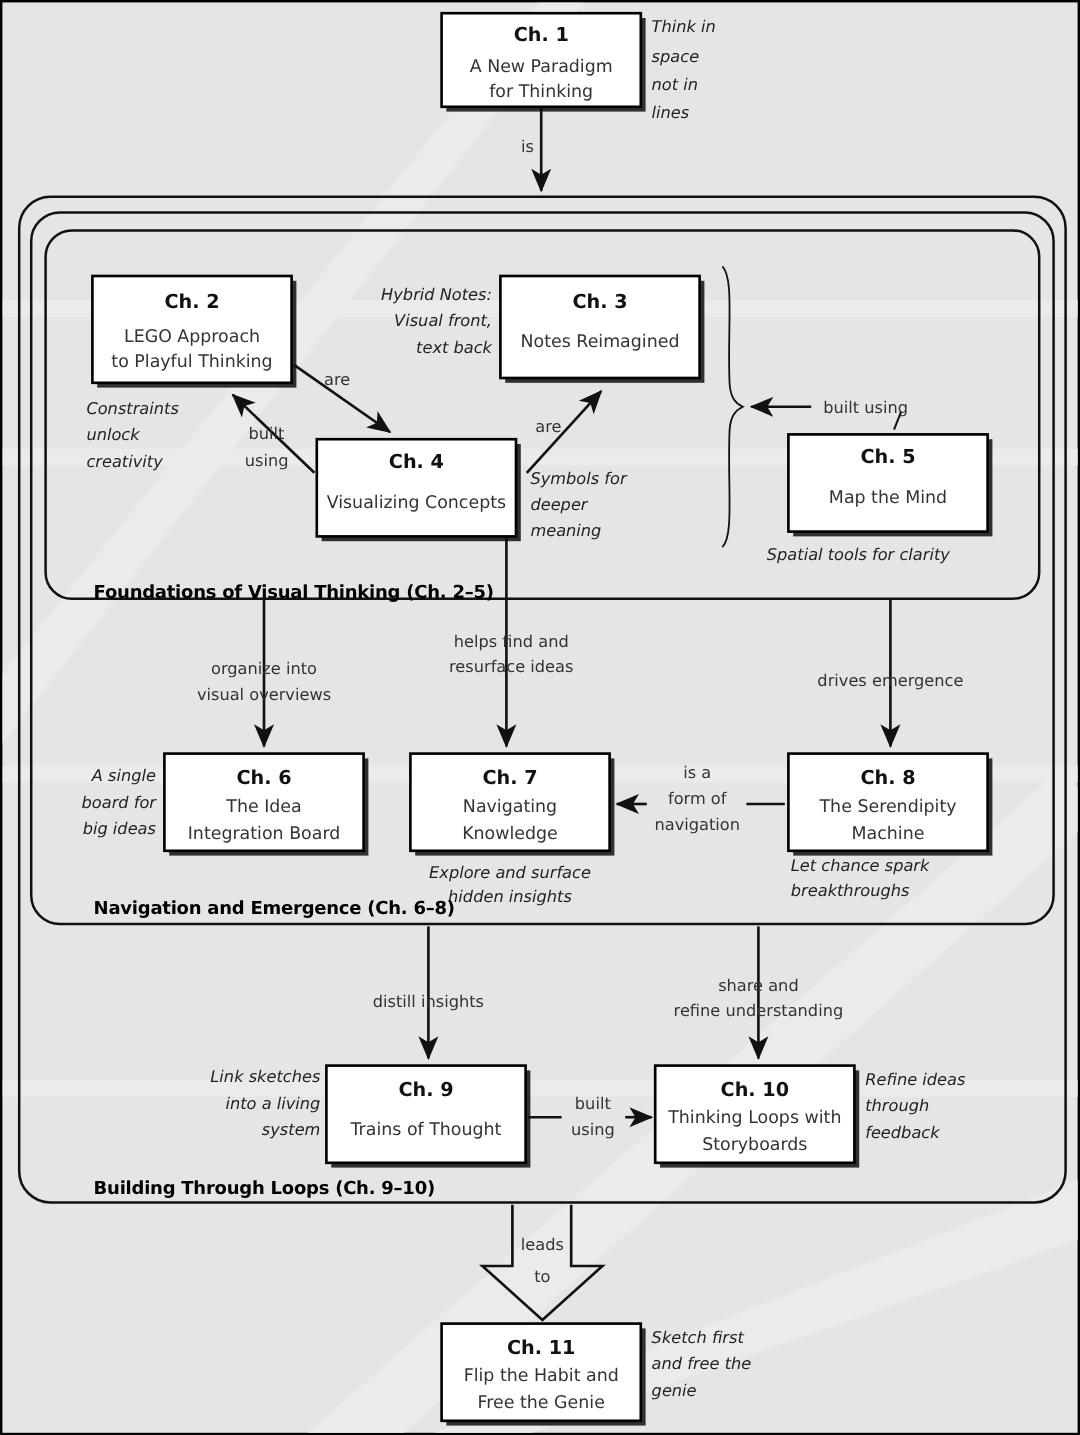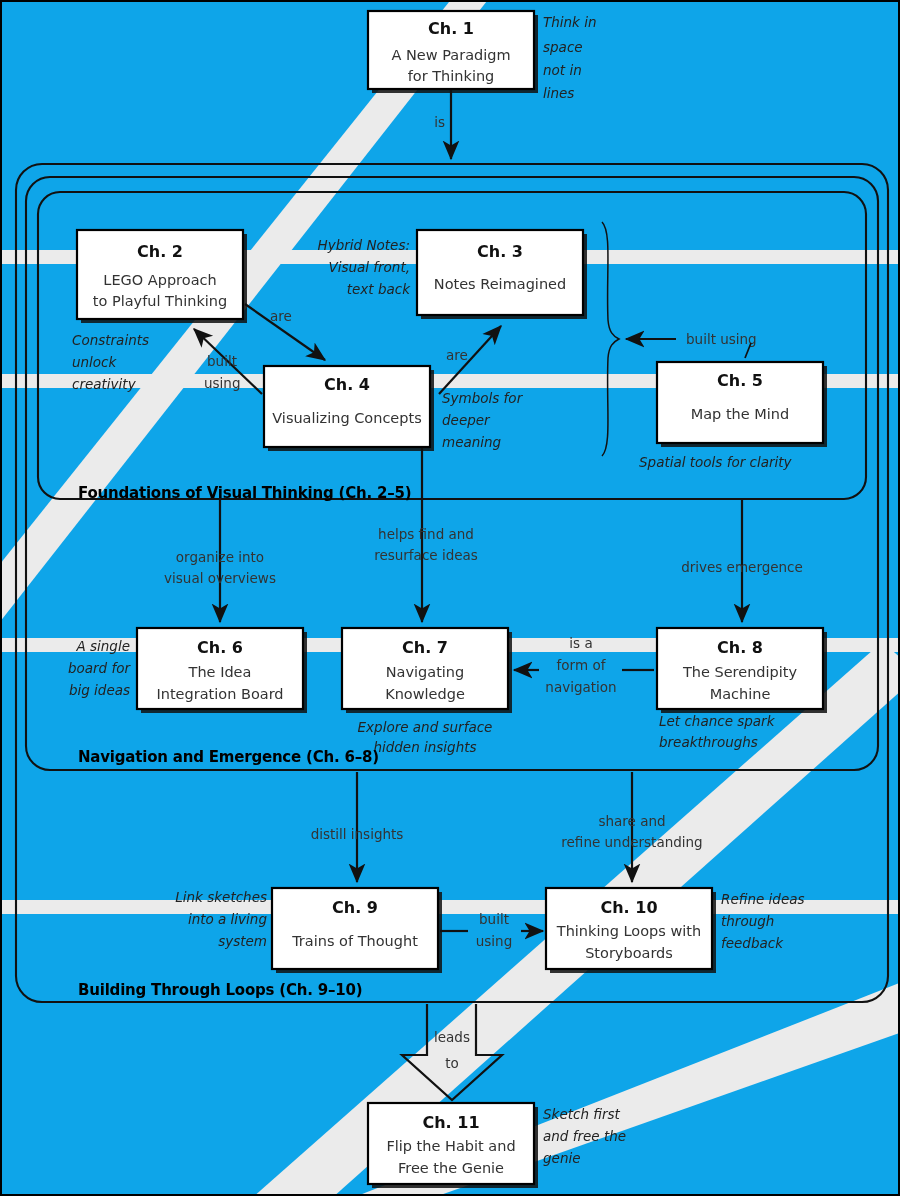"Ch. 1" #root { background: #0ea5e9 -> #e5e5e5 }
